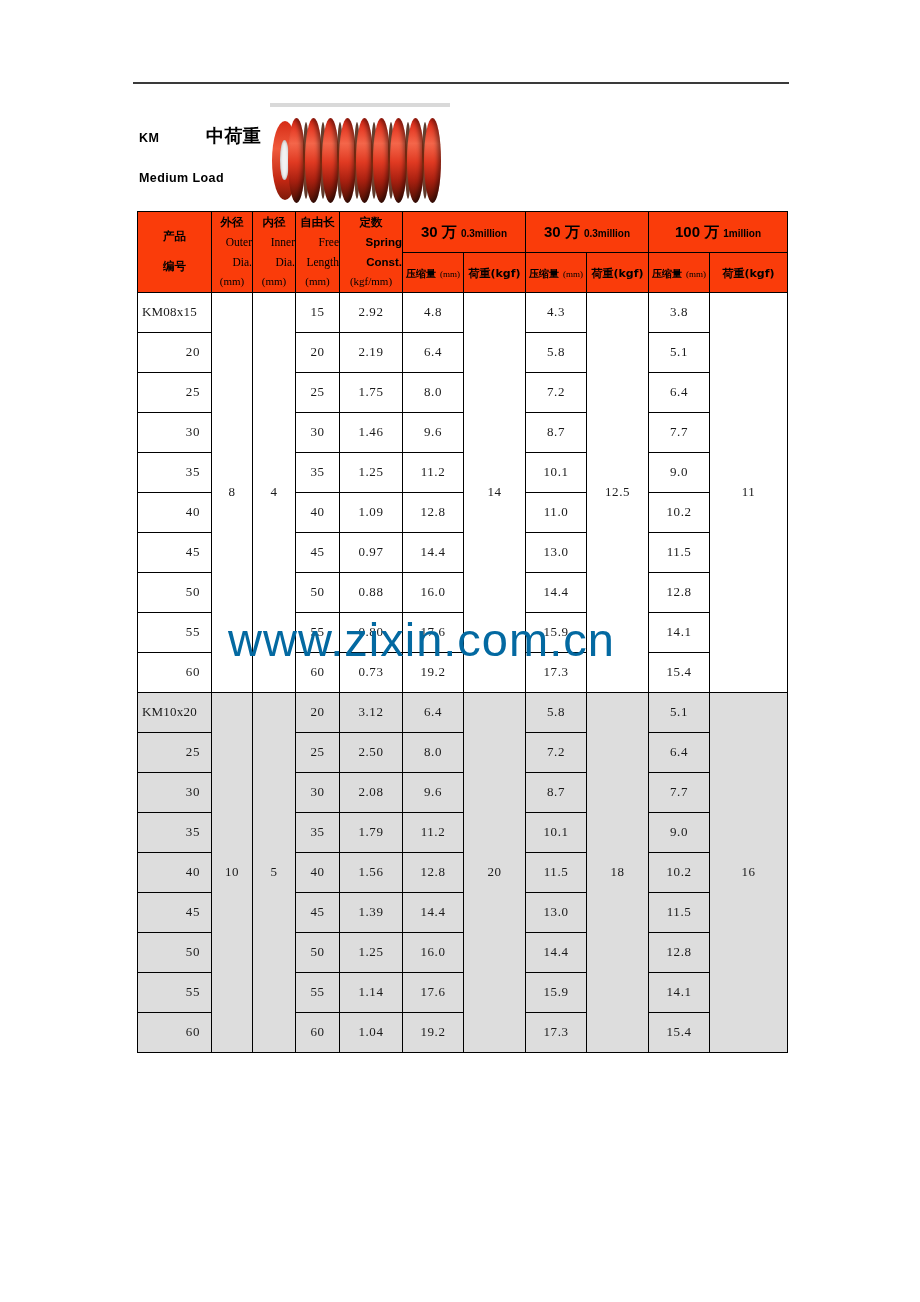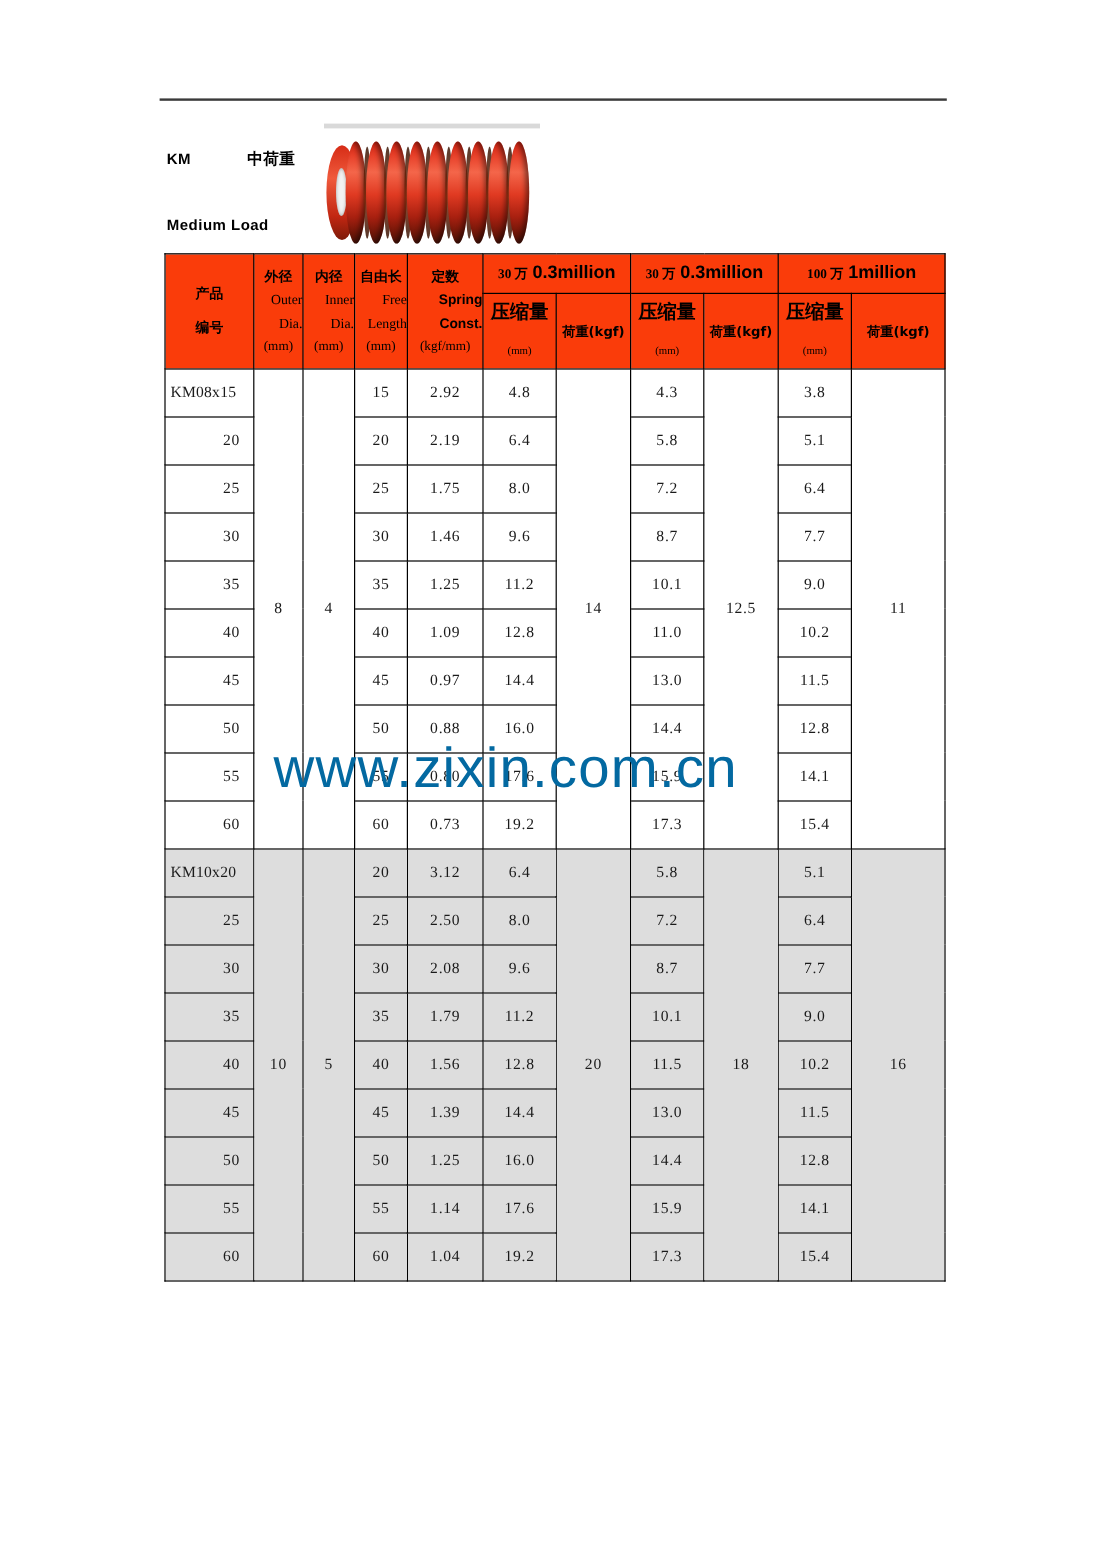"中荷重" .title-cn { font-size: 13px -> 18px }
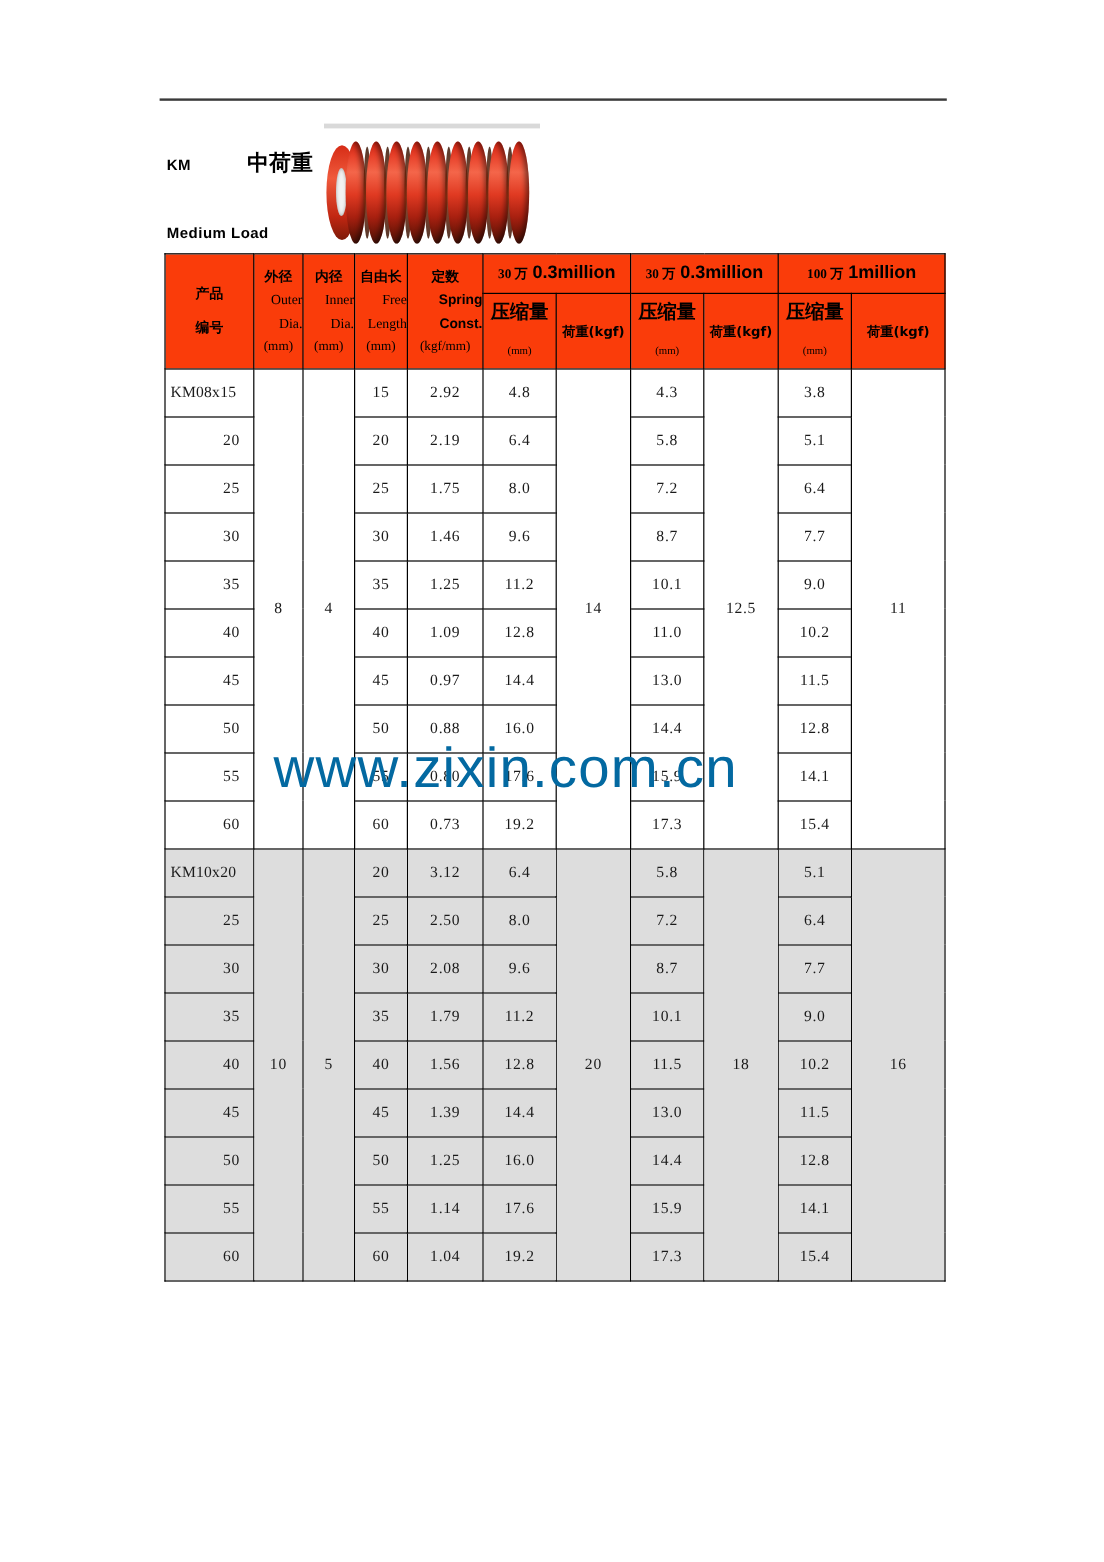"Medium Load" .title-en { margin-top: 16px -> none }
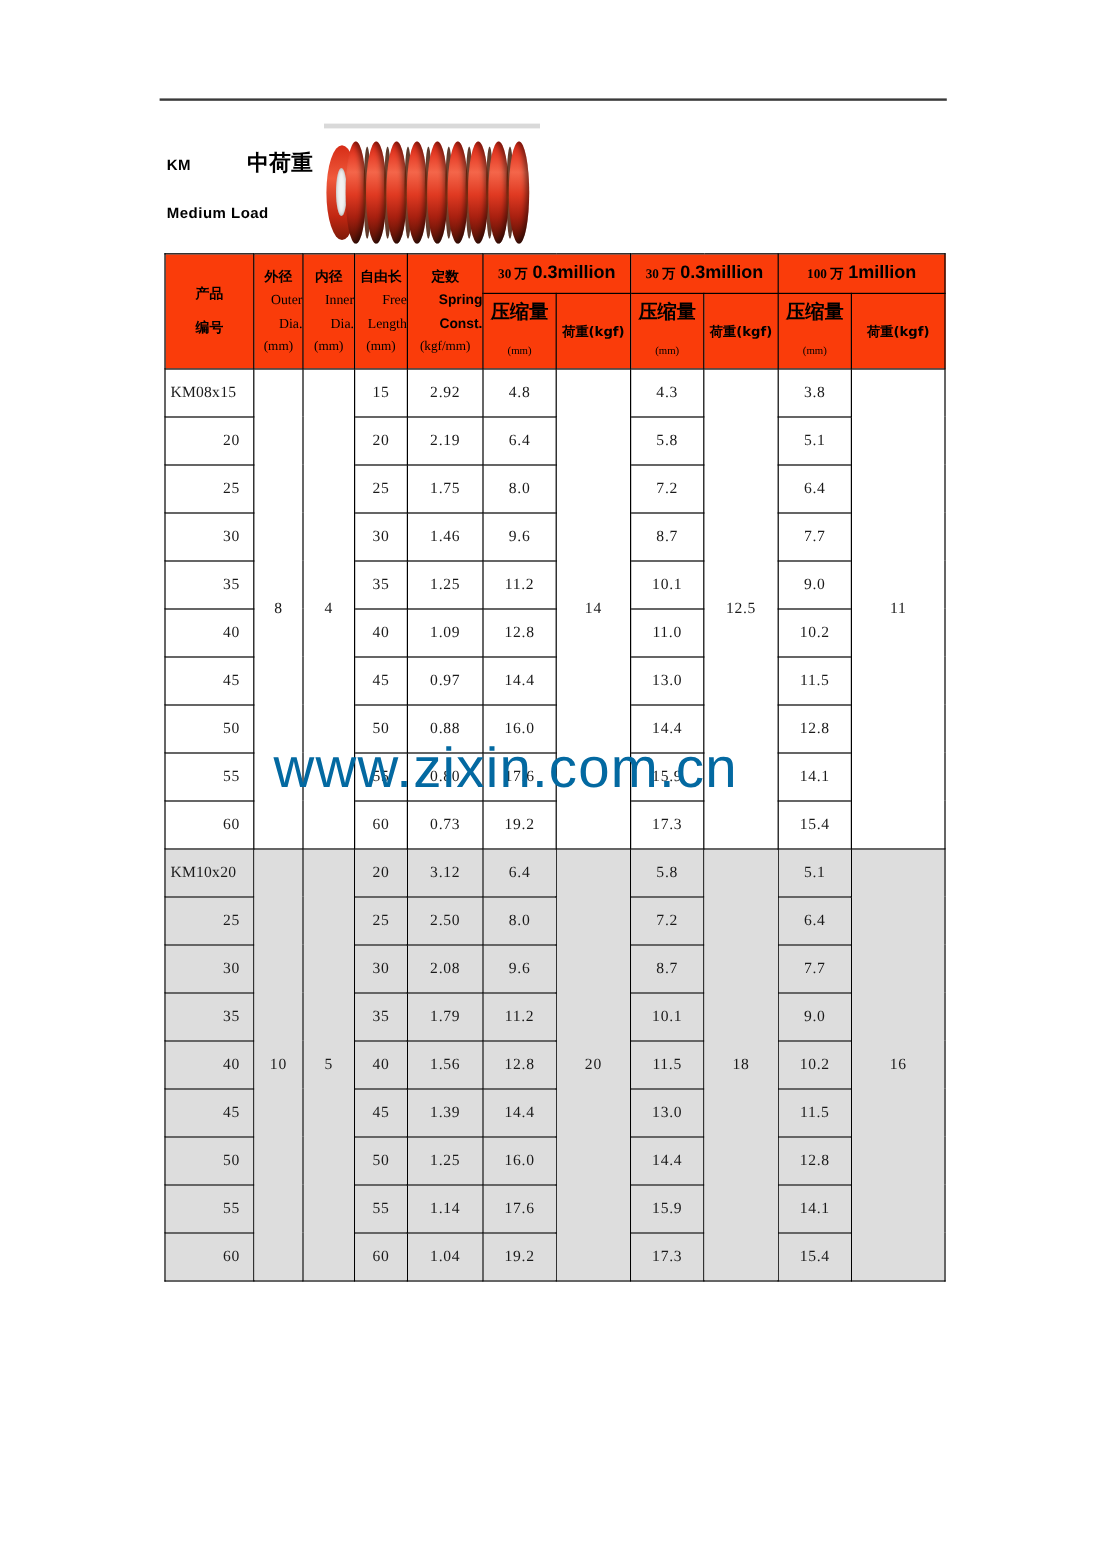"30 万" .grp .cycles { font-family: Liberation Serif, serif -> Liberation Sans, sans-serif; font-size: 11px -> 15px }
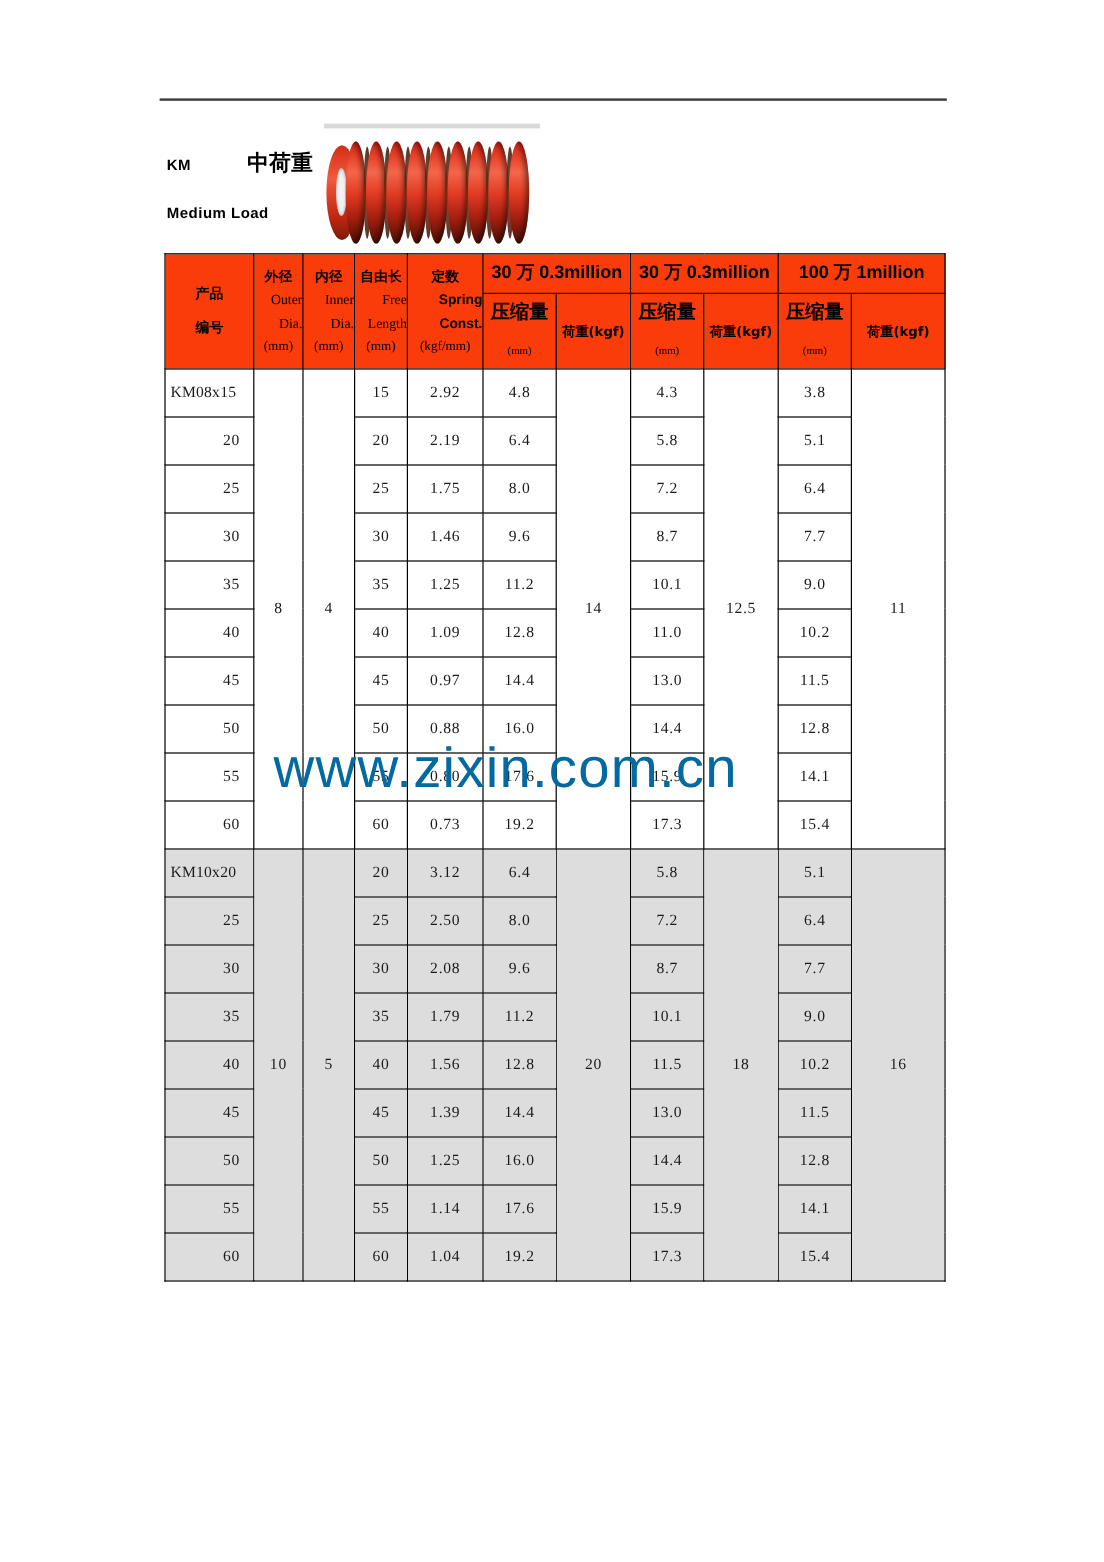"0.3million" .grp .mills { font-size: 15px -> 10px }
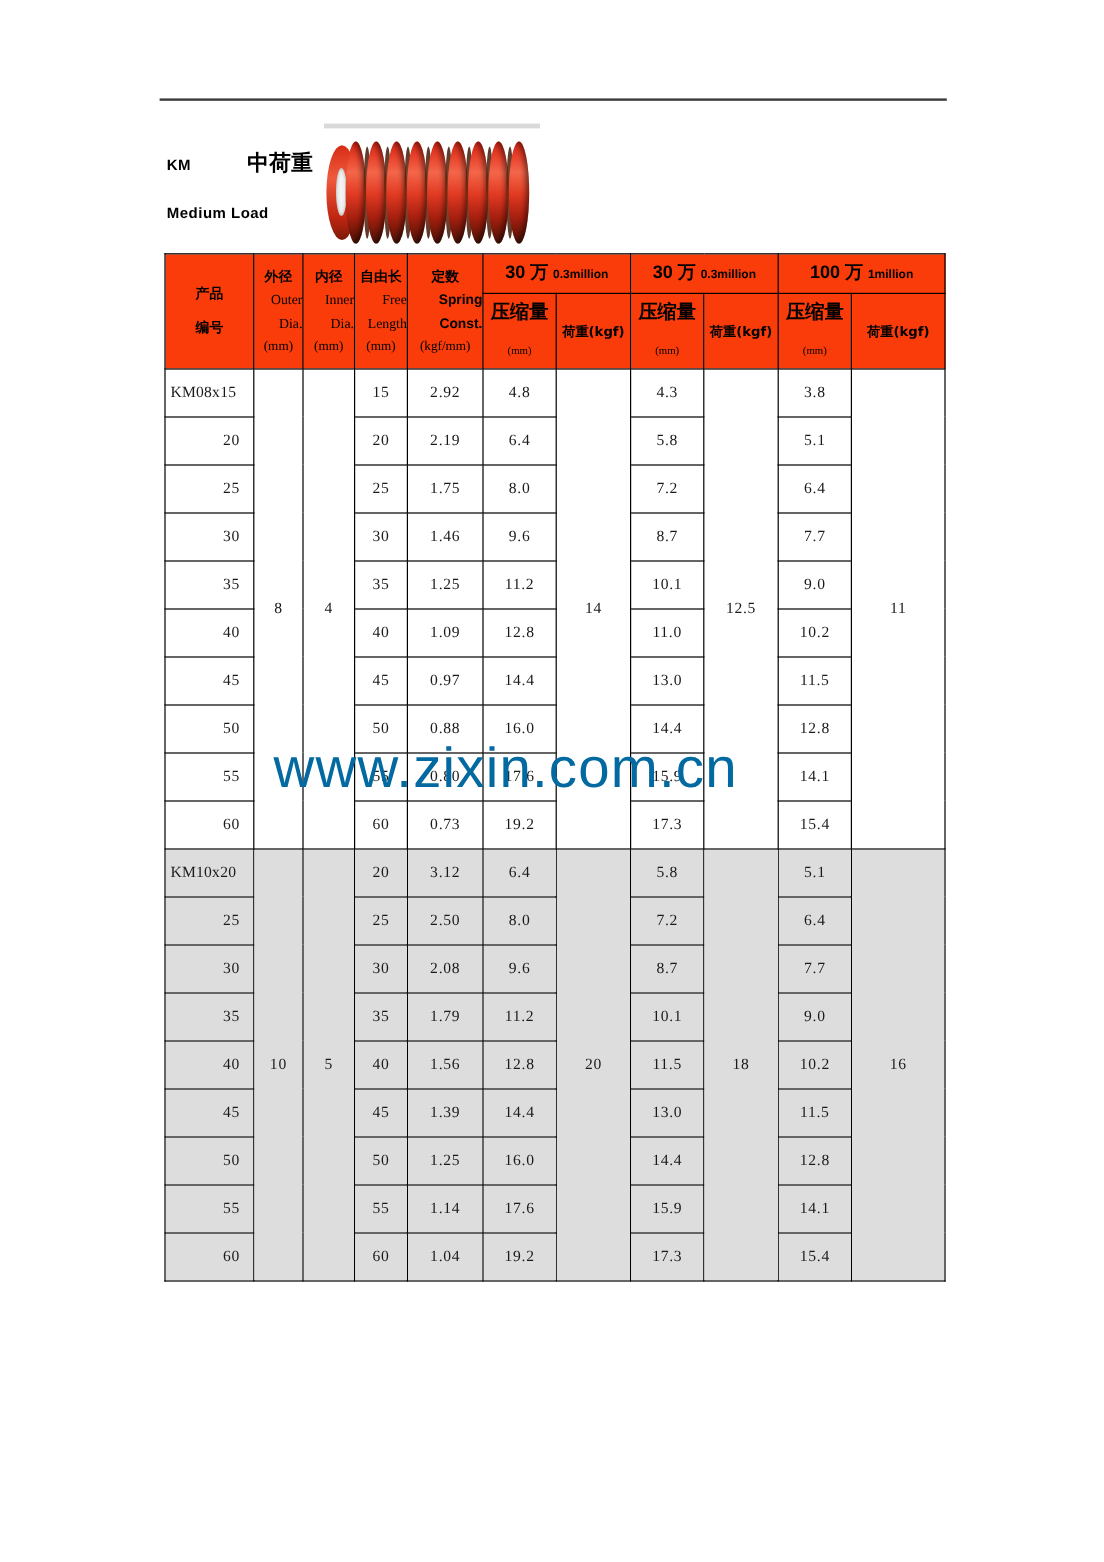"压缩量" .sub .cn { font-size: 16px -> 10px }
